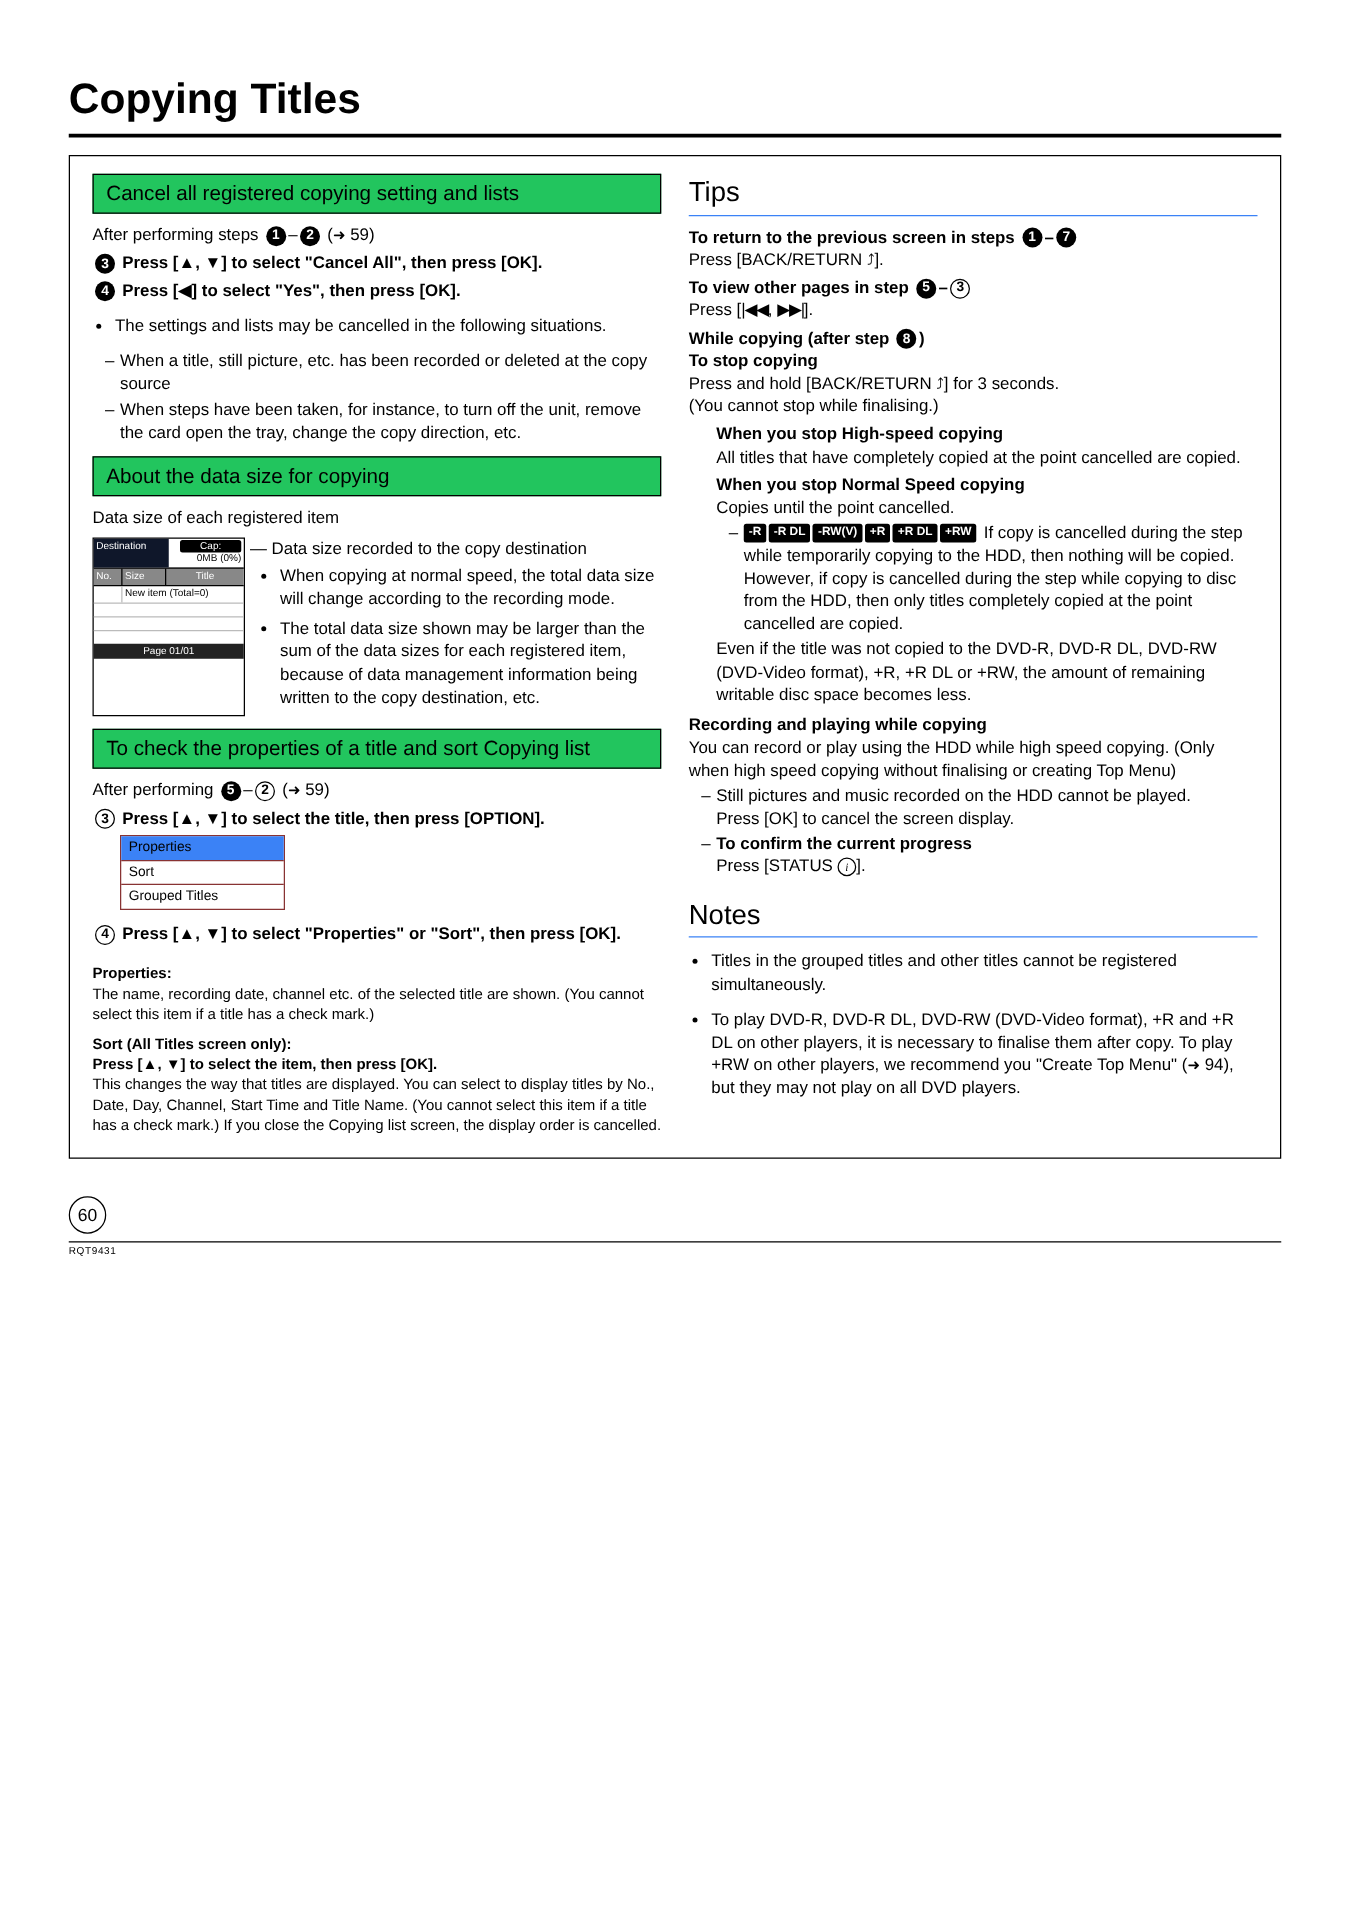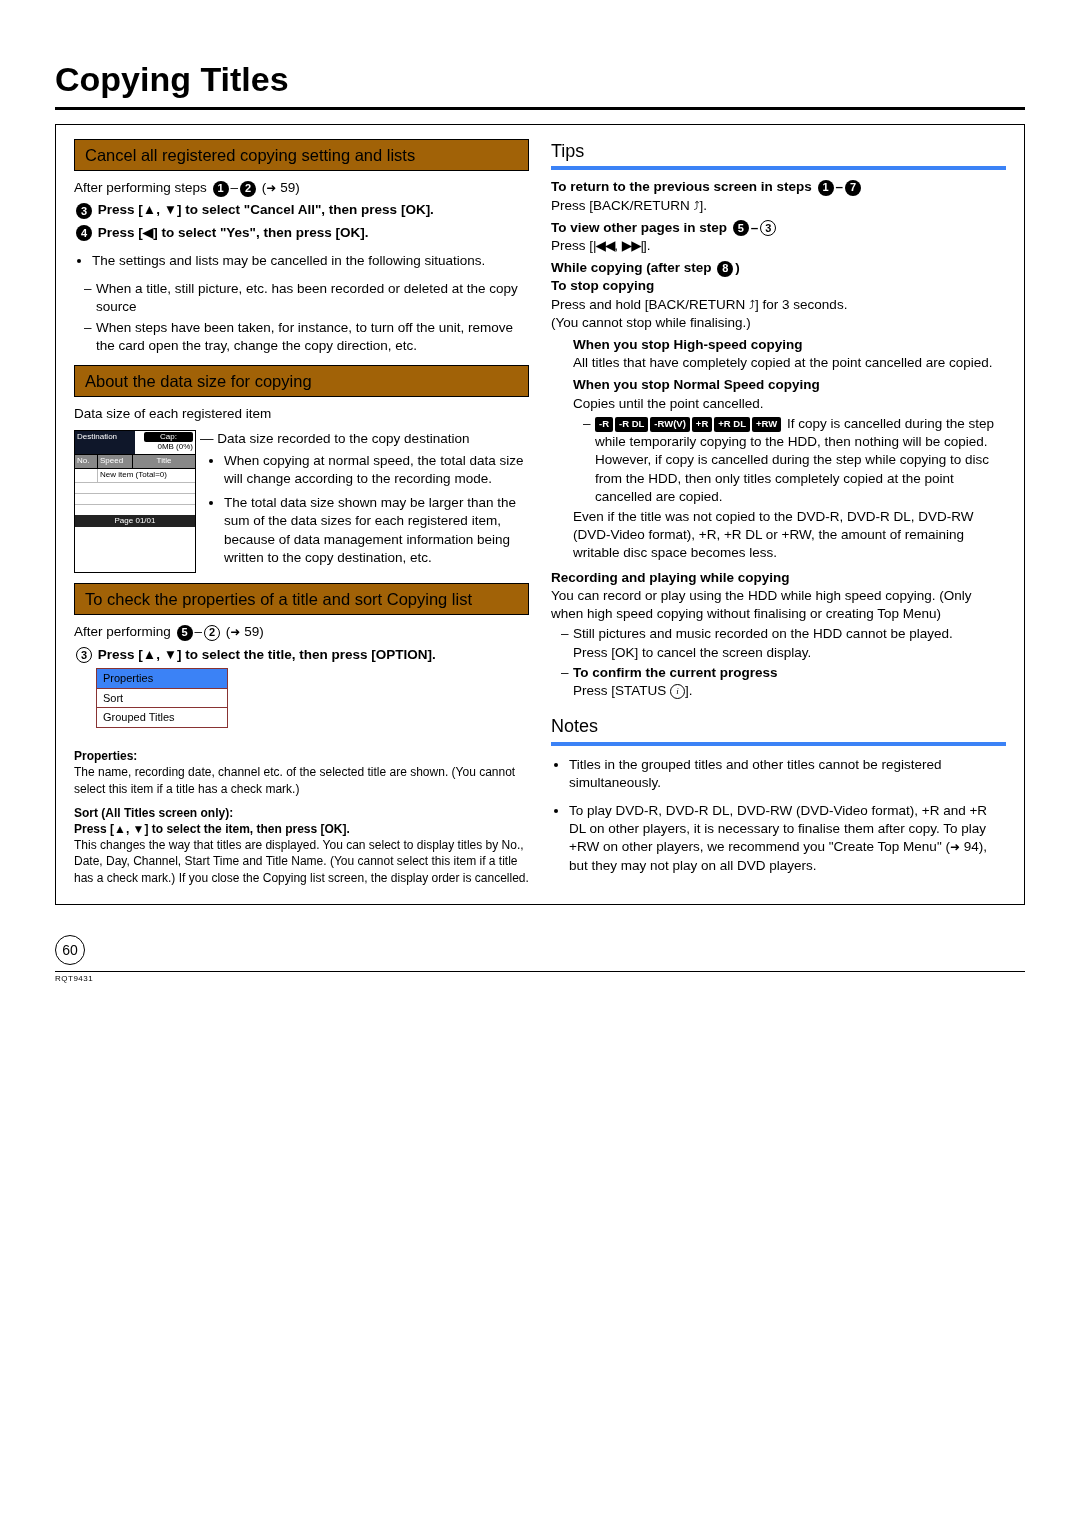"Cancel all registered copying setting" .section-header { background: #a16207 -> #22c55e }
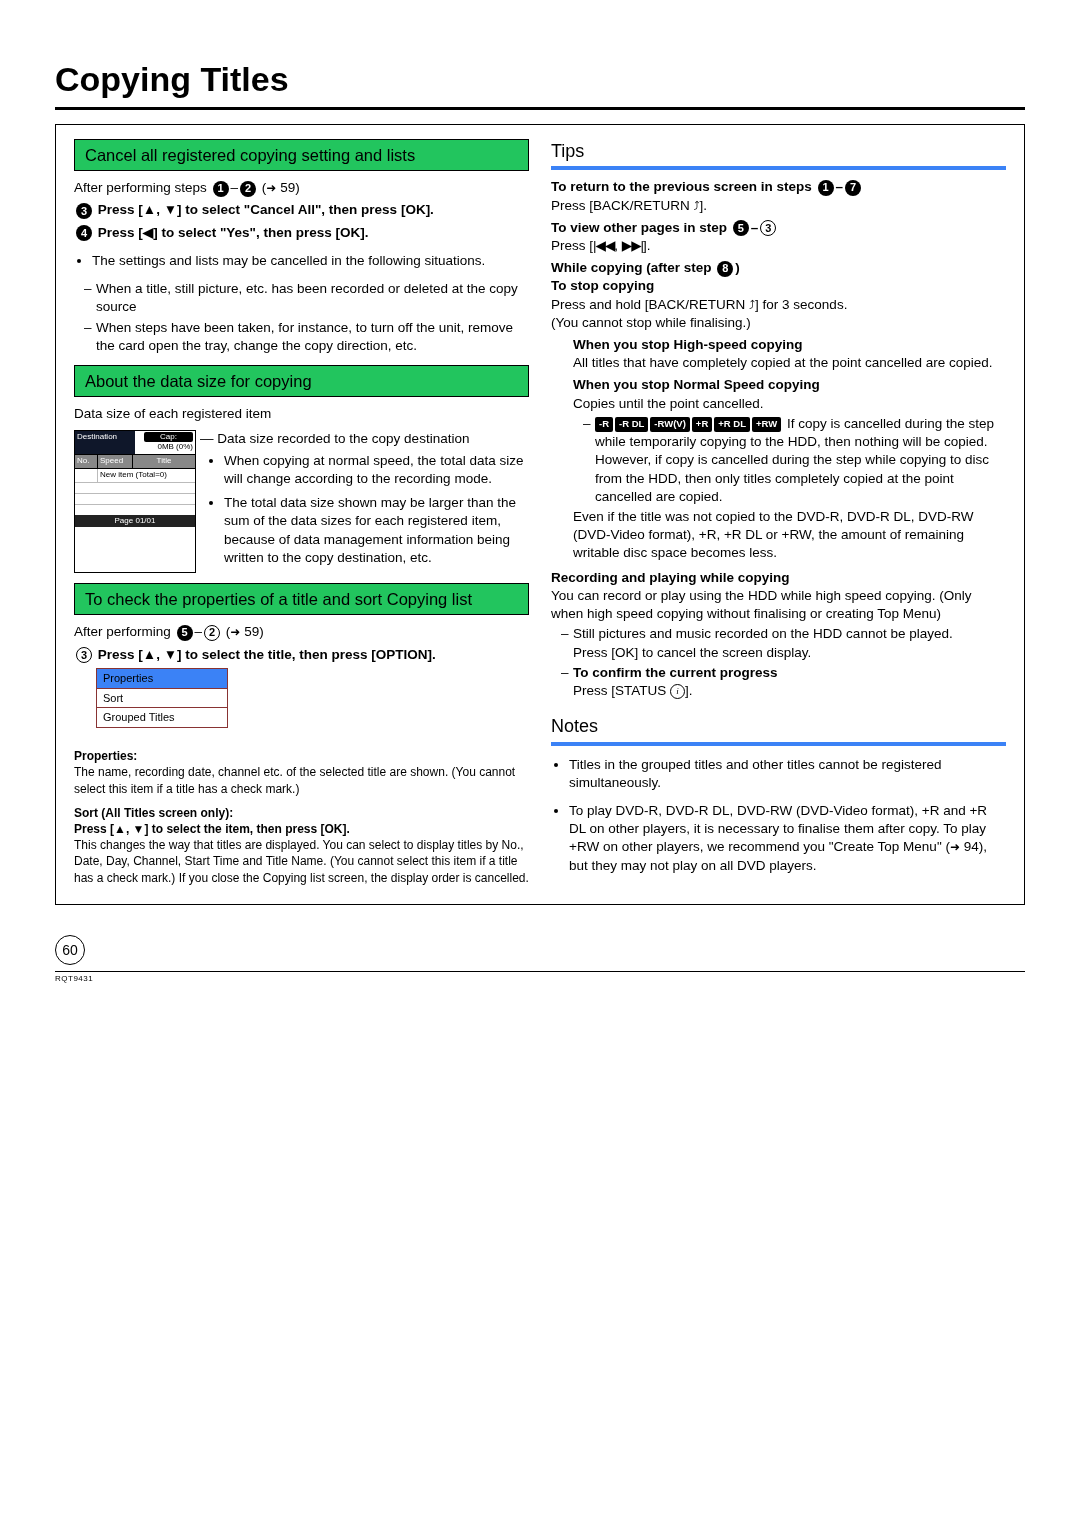"Tips" .tips-header, .notes-header { border-bottom: 4px solid #3b82f6 -> 1px solid #3b82f6; font-size: 18px -> 22px }
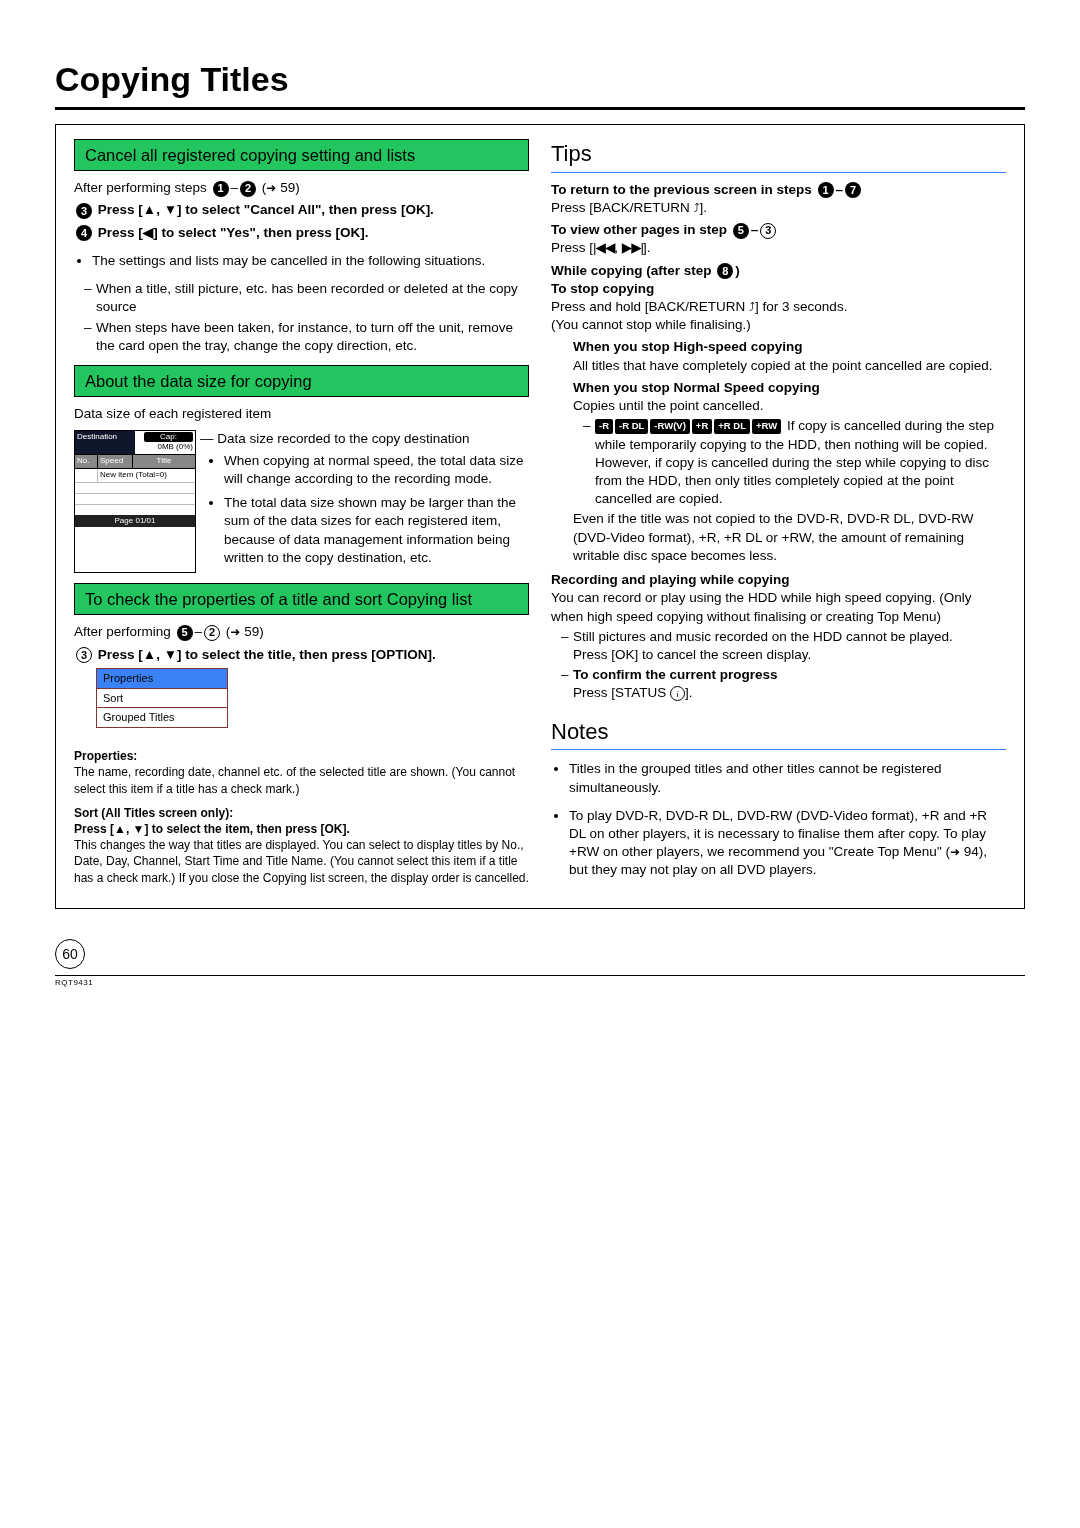"Speed" div.ds-cell { text: Speed -> Size }
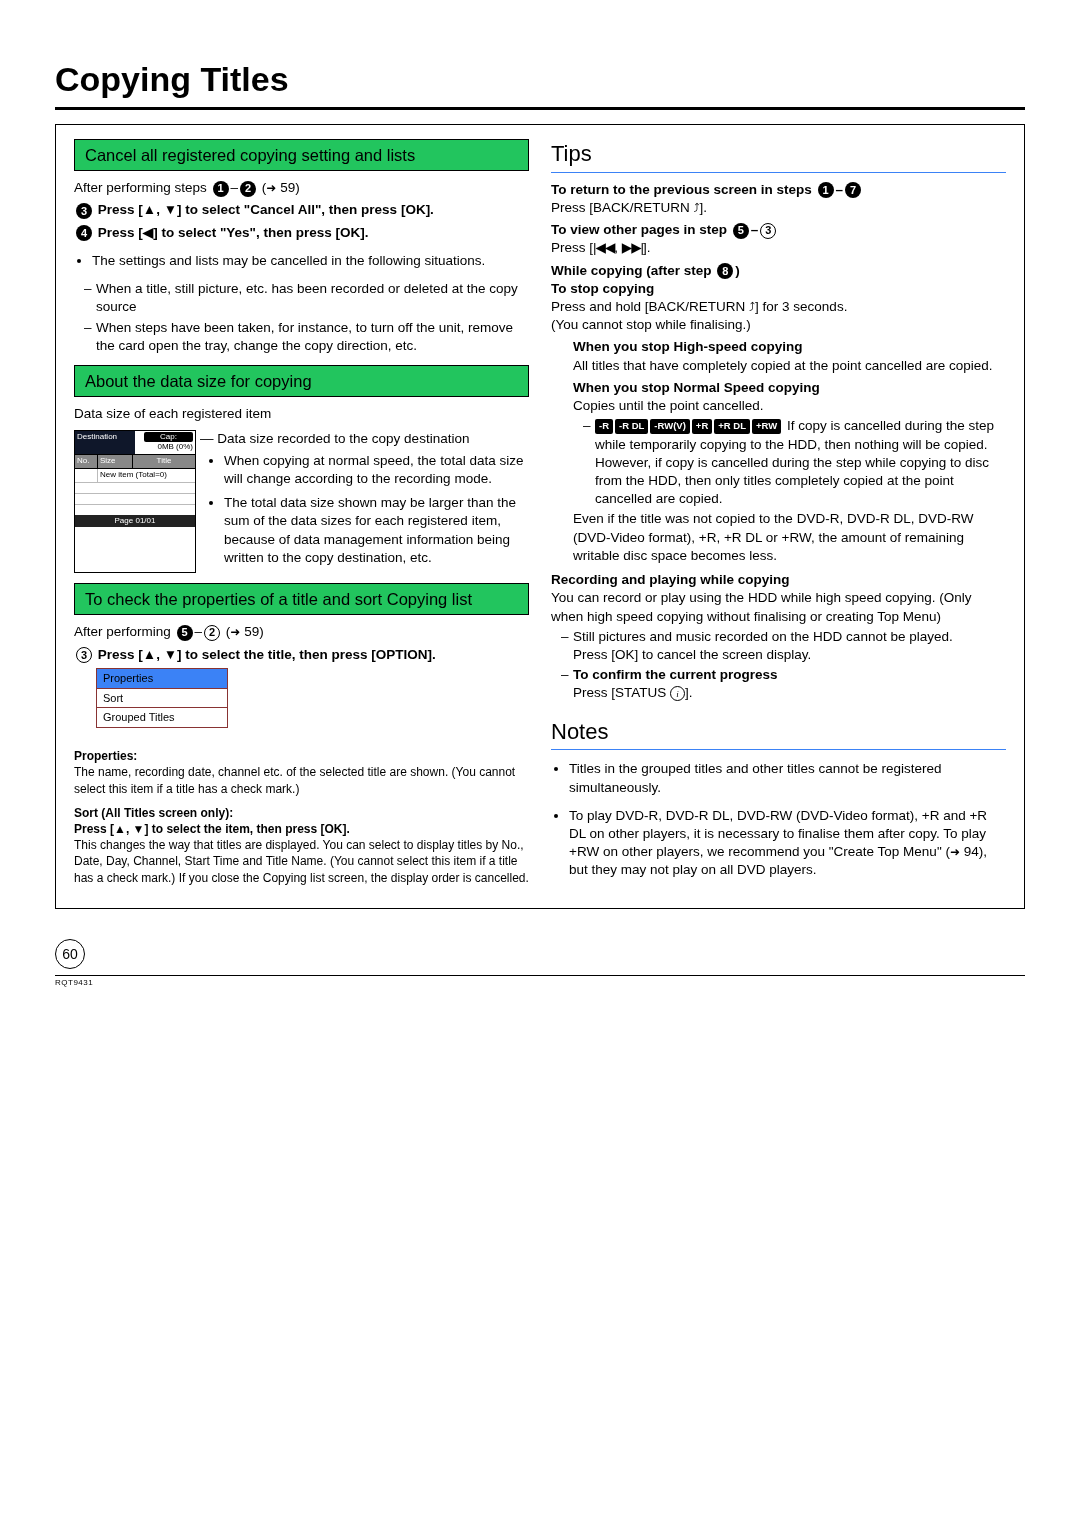"4 Press [▲, ▼] to" div.step-line { html: none -> <div> <span>4</span> <span>Press [▲, ▼] to select "Properties" or "Sort", then press [OK].</span> </div> }
